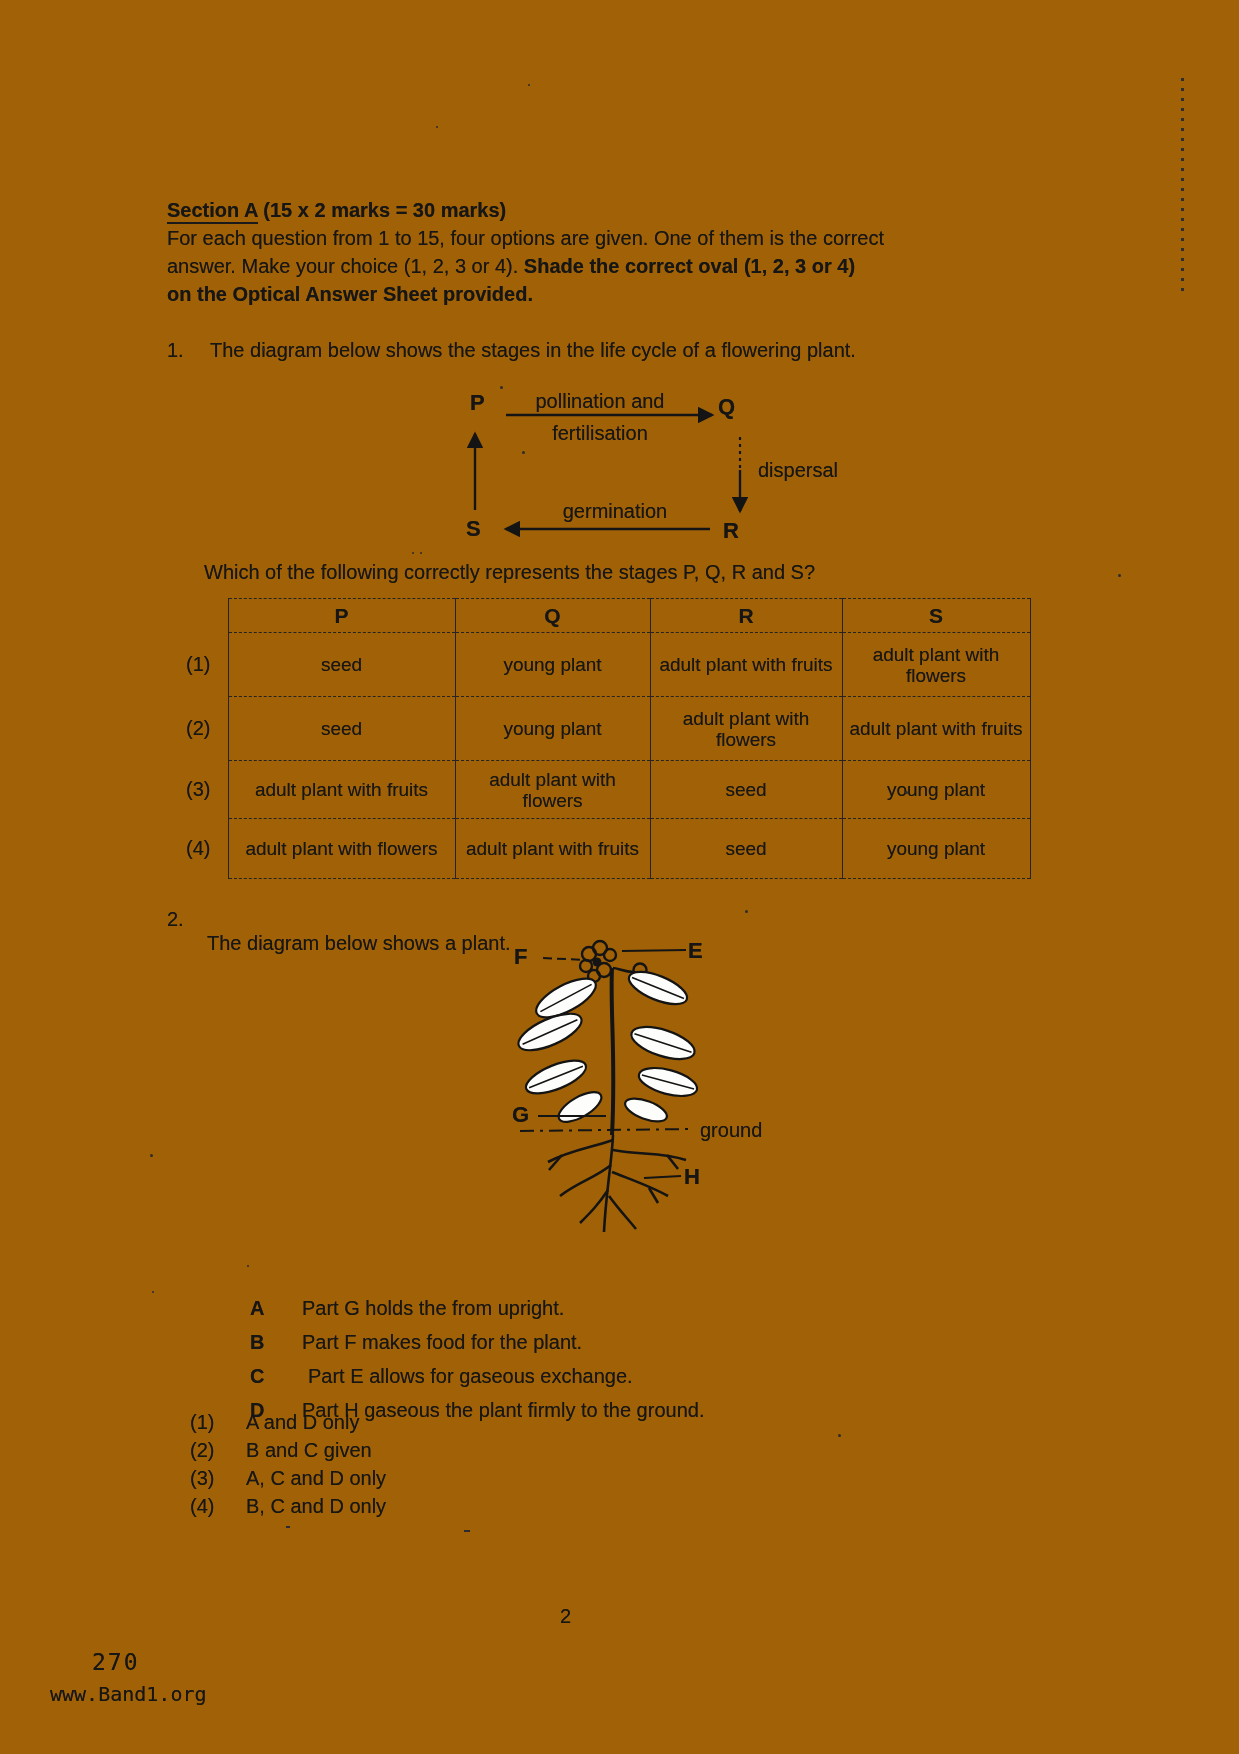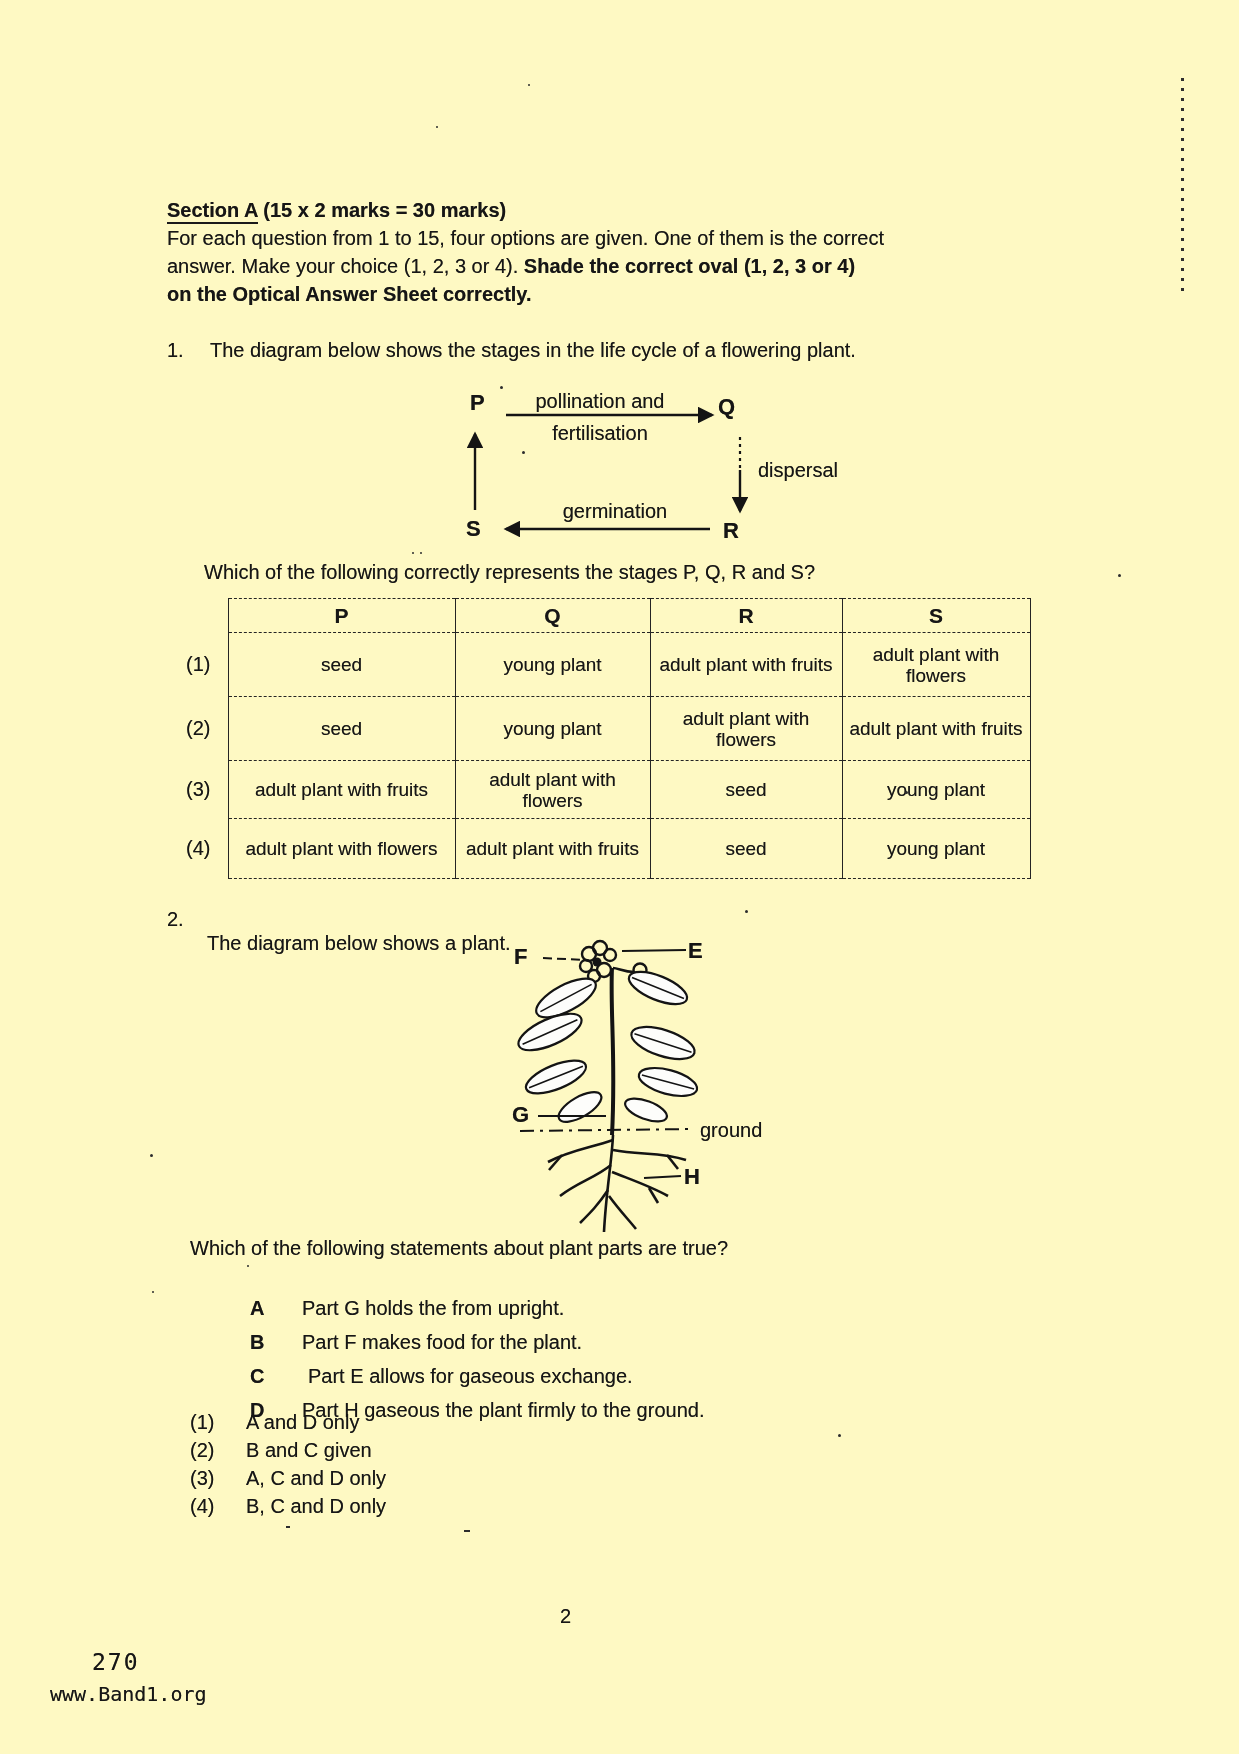"Section A (15 x 2" #page { background: #fef9c3 -> #a16207 }
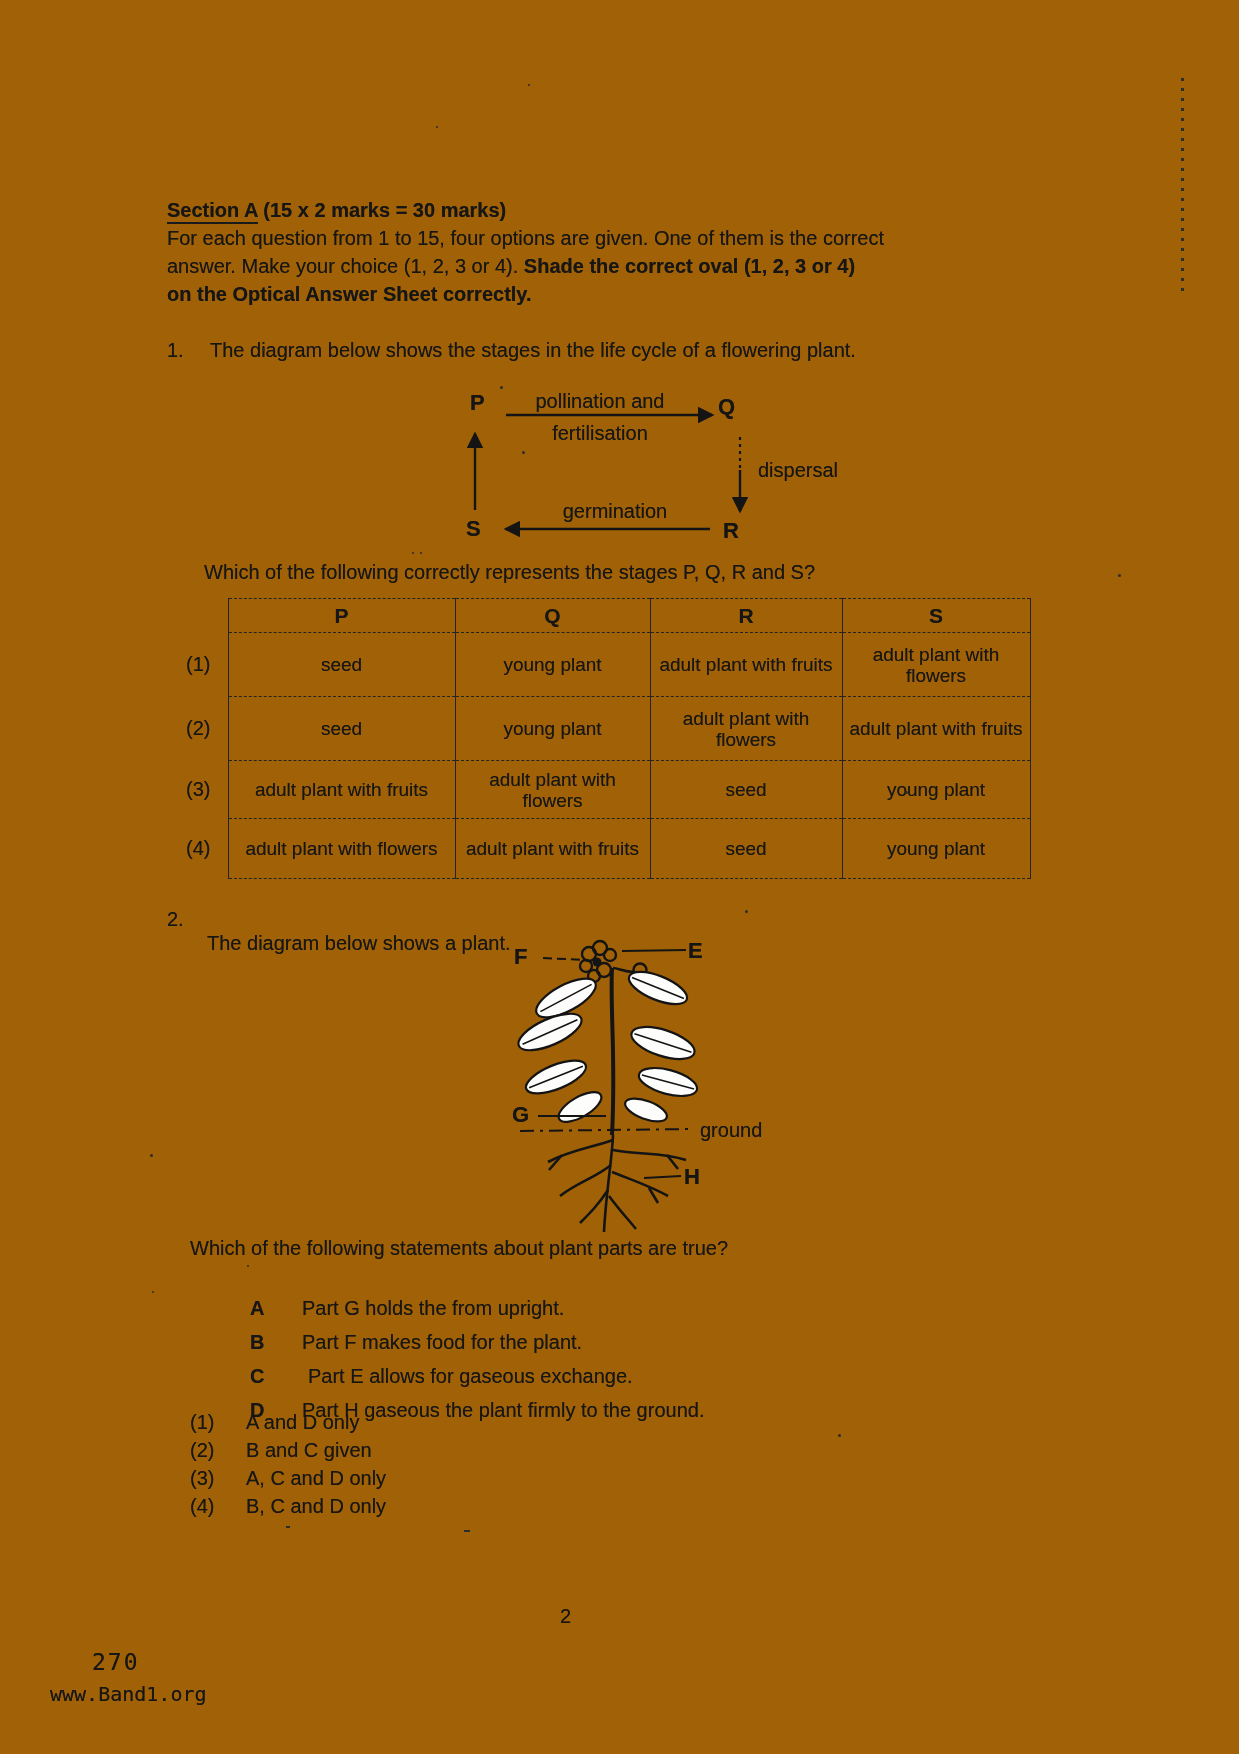"on the Optical Answer Sheet" div.txt { text: correctly -> provided }
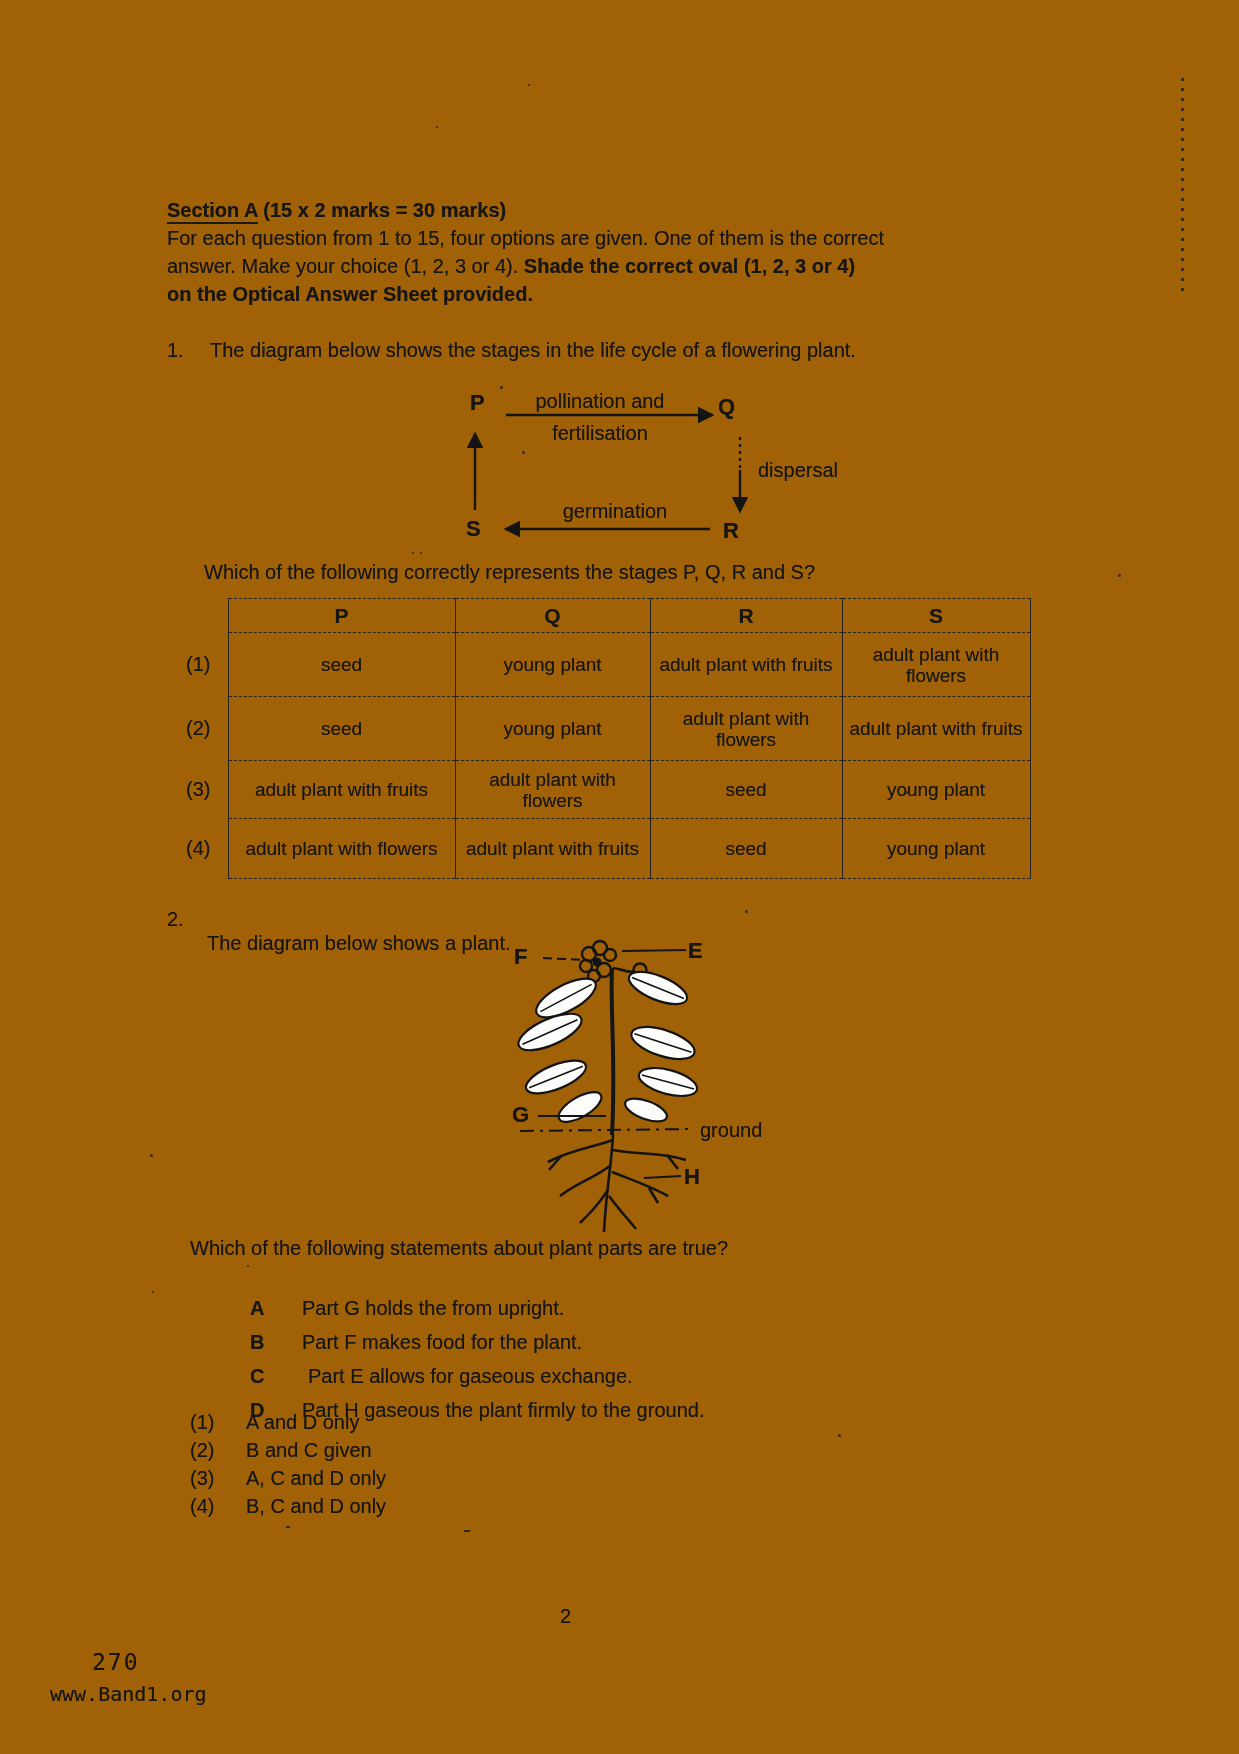"Which of the following statements" div.txt { html: <div>Which of the following statements about plant parts are true?</div> -> none }
